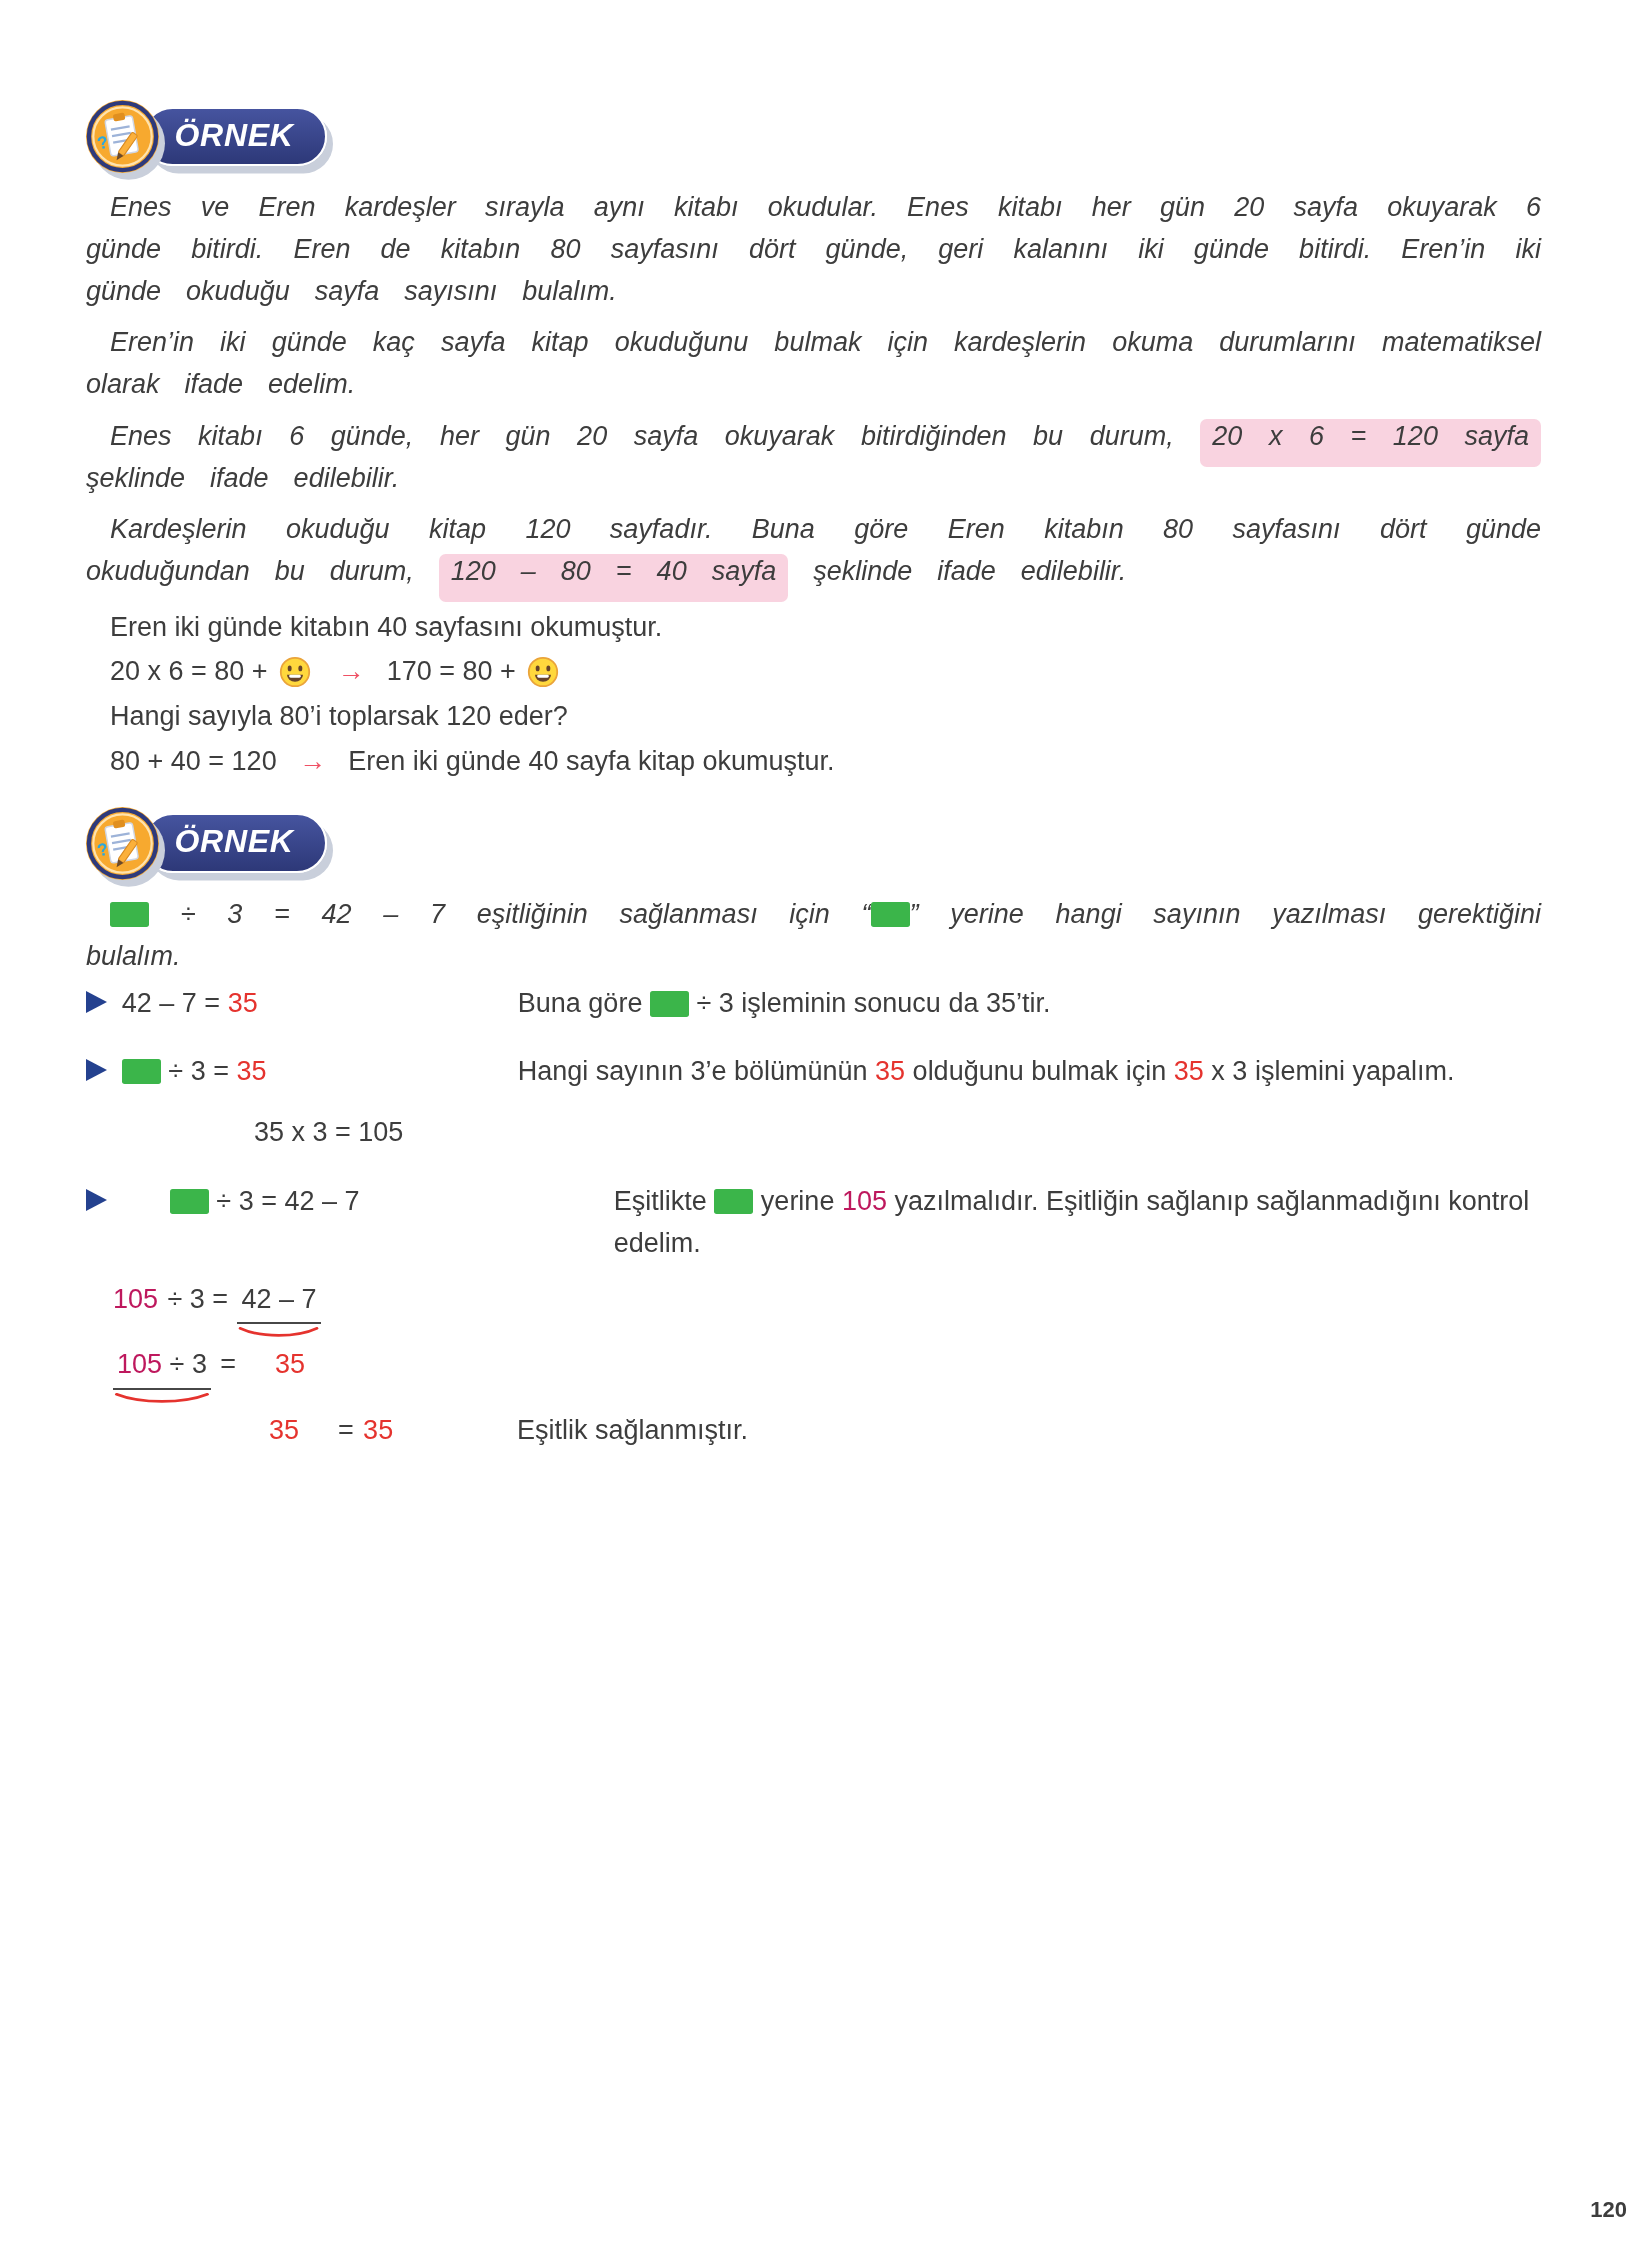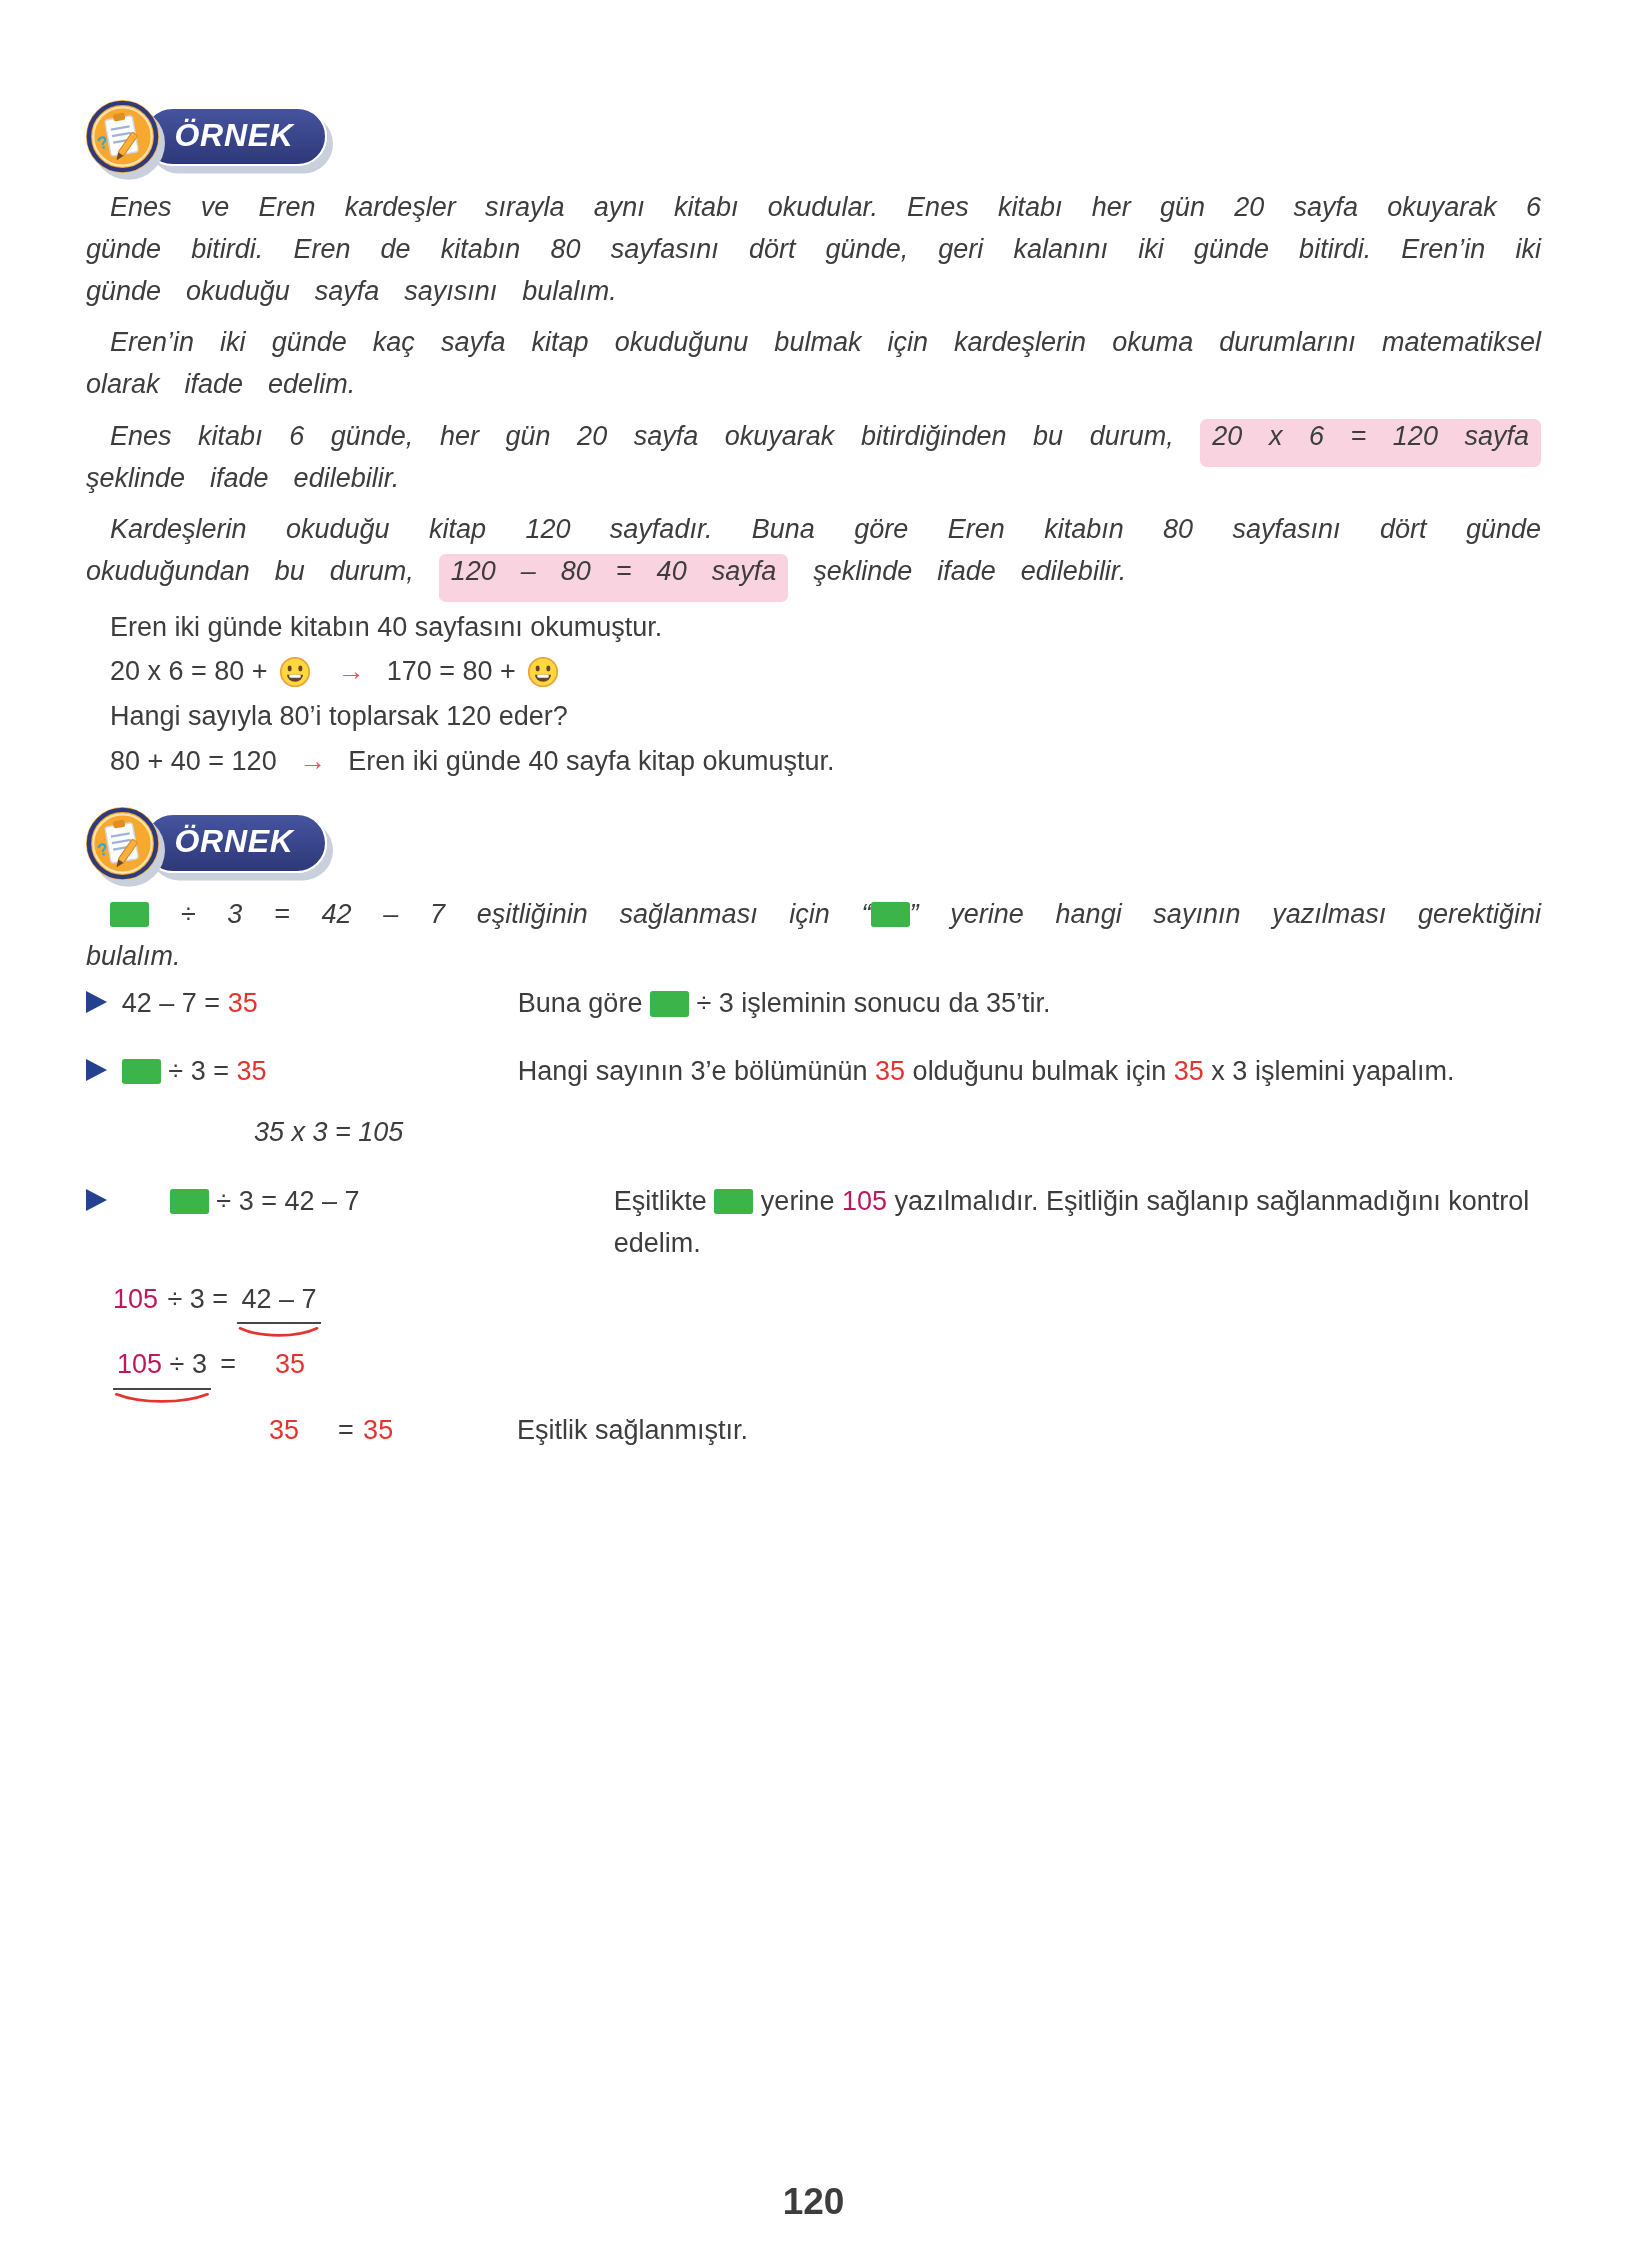"35 x 3 = 105" .mult-line { font-style: italic -> none }
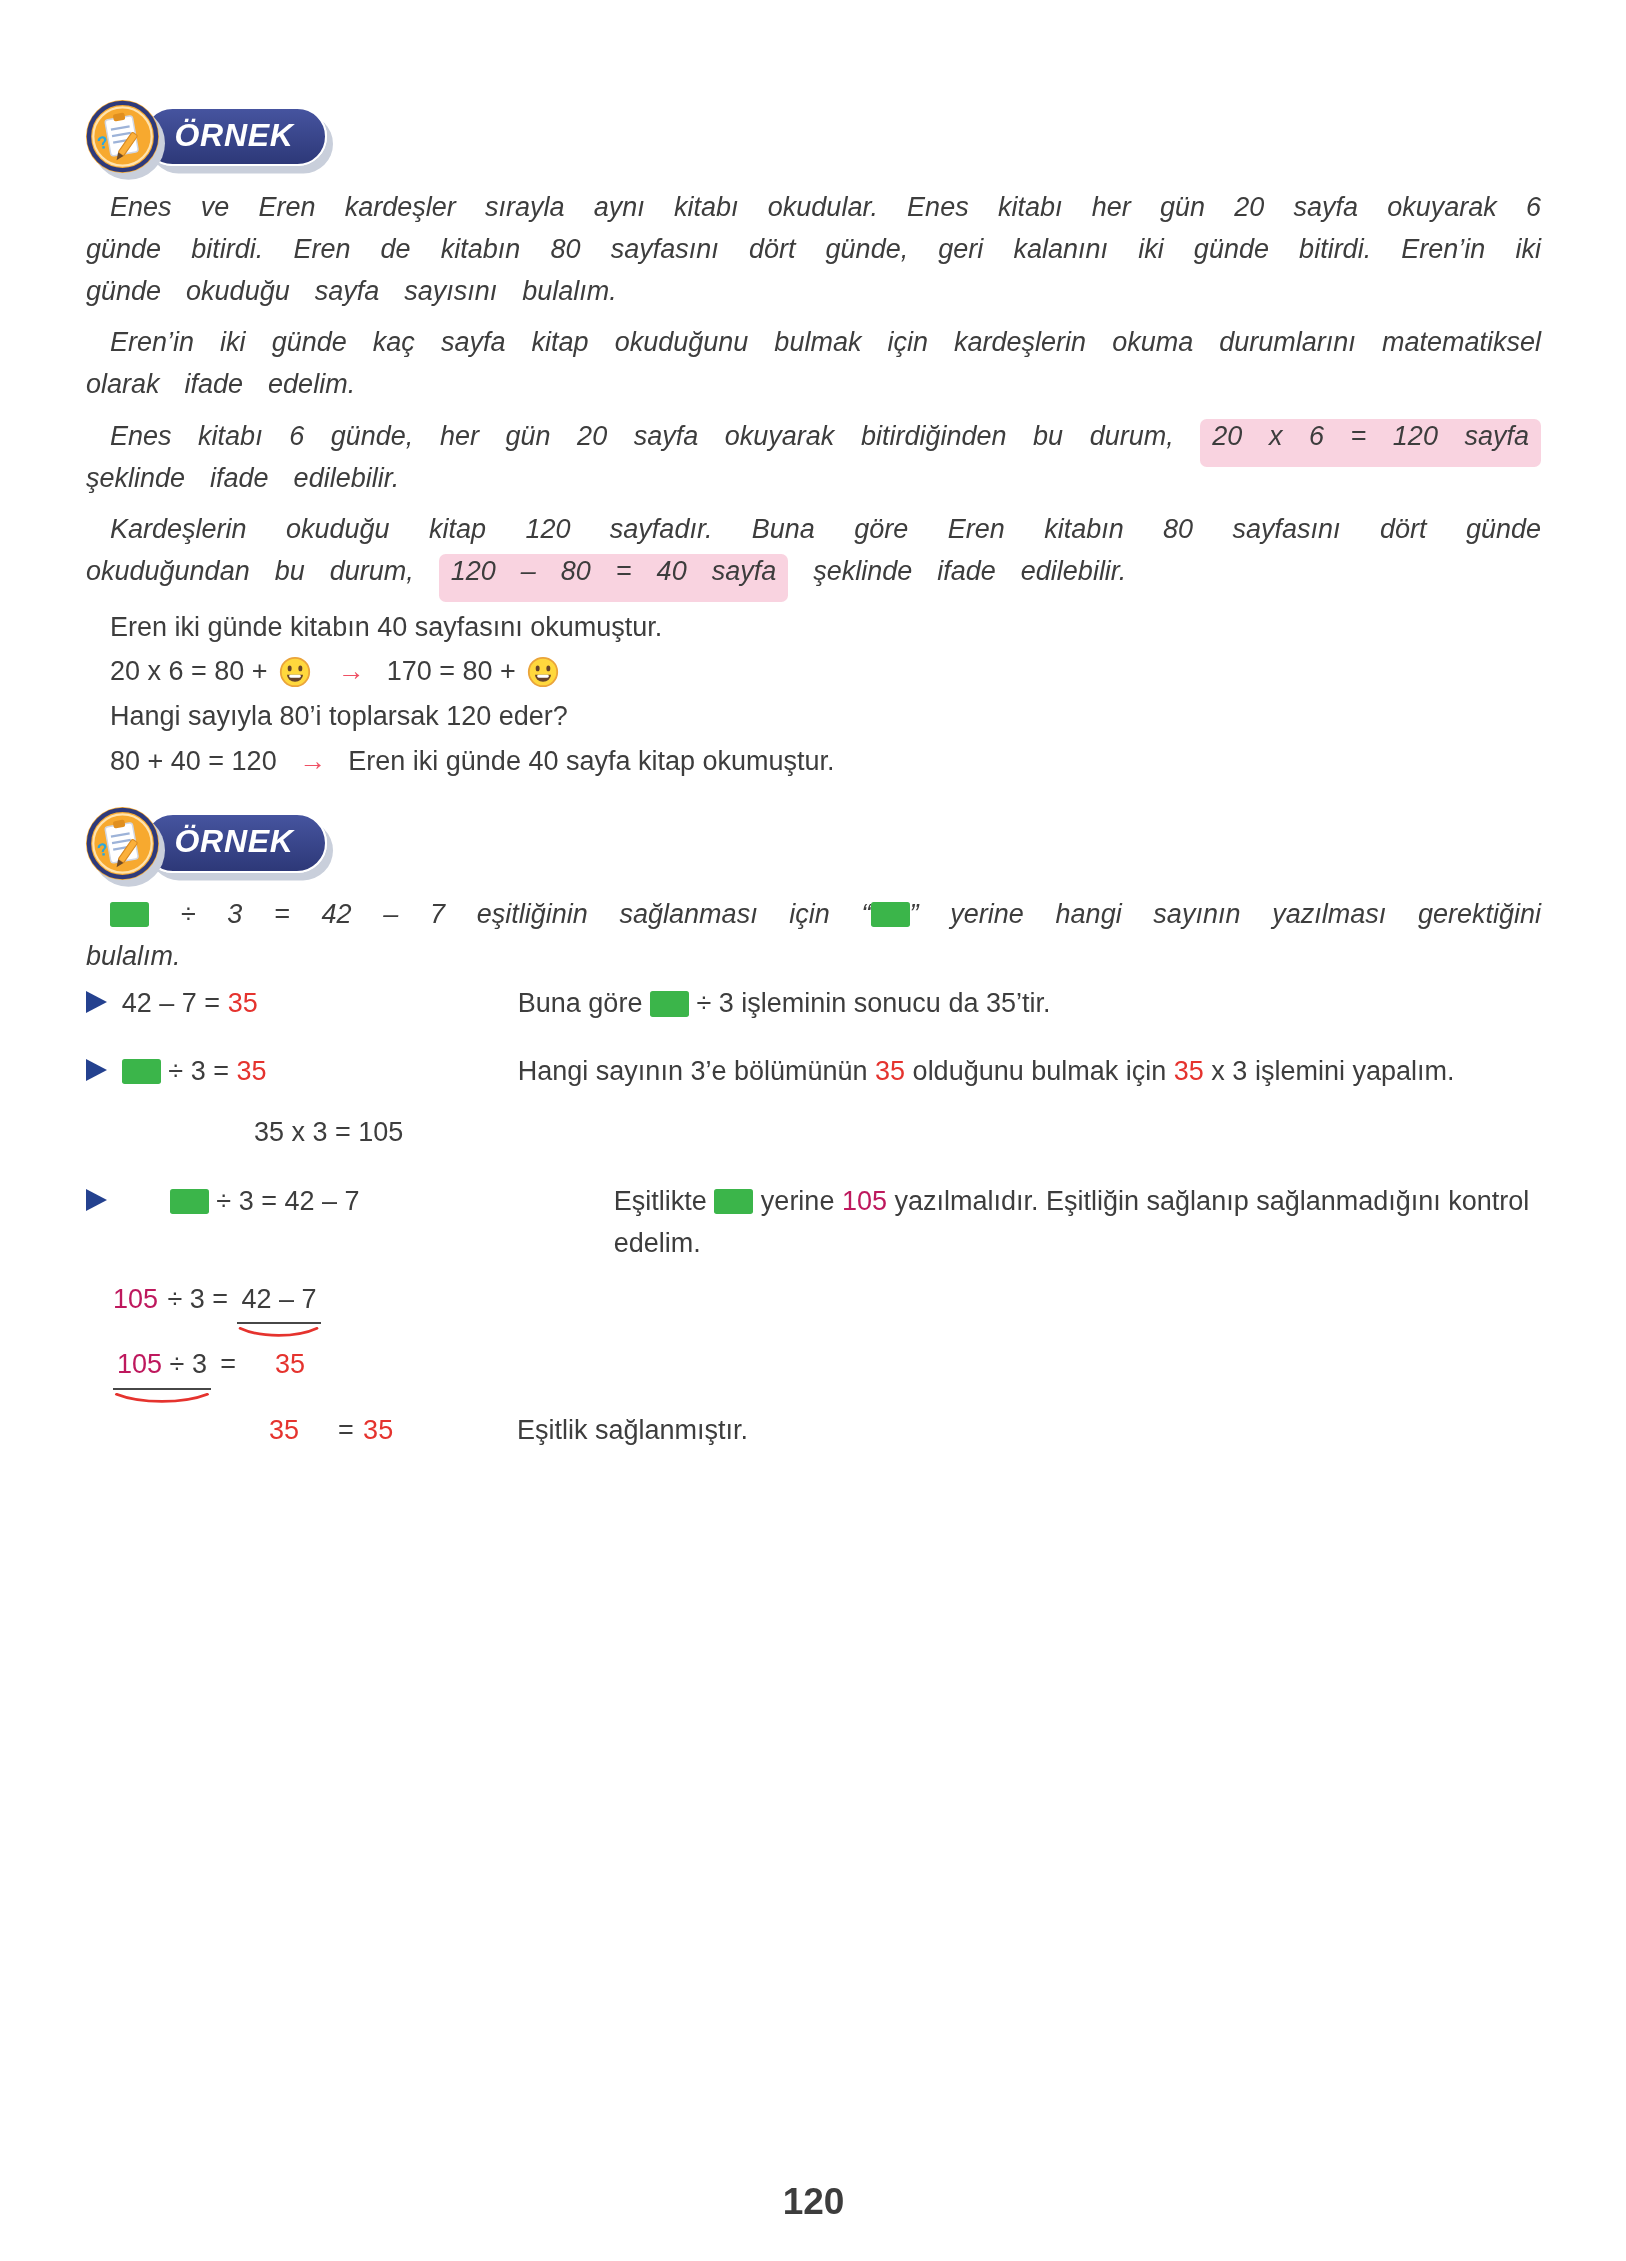"120" .page-number { font-size: 37px -> 22px; text-align: center -> right }
